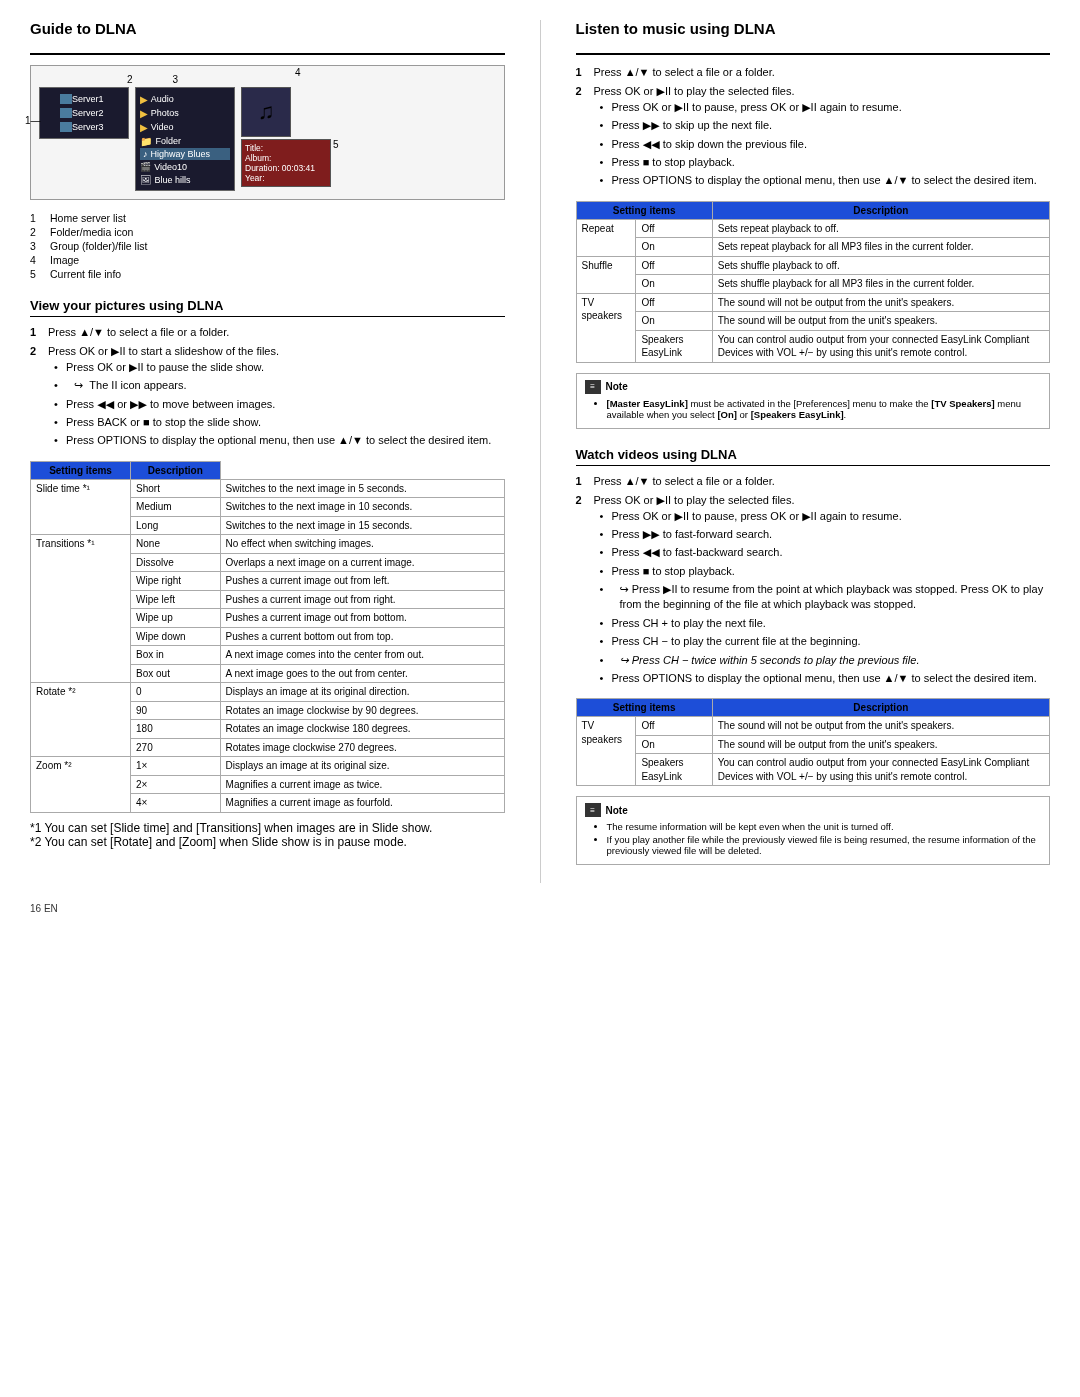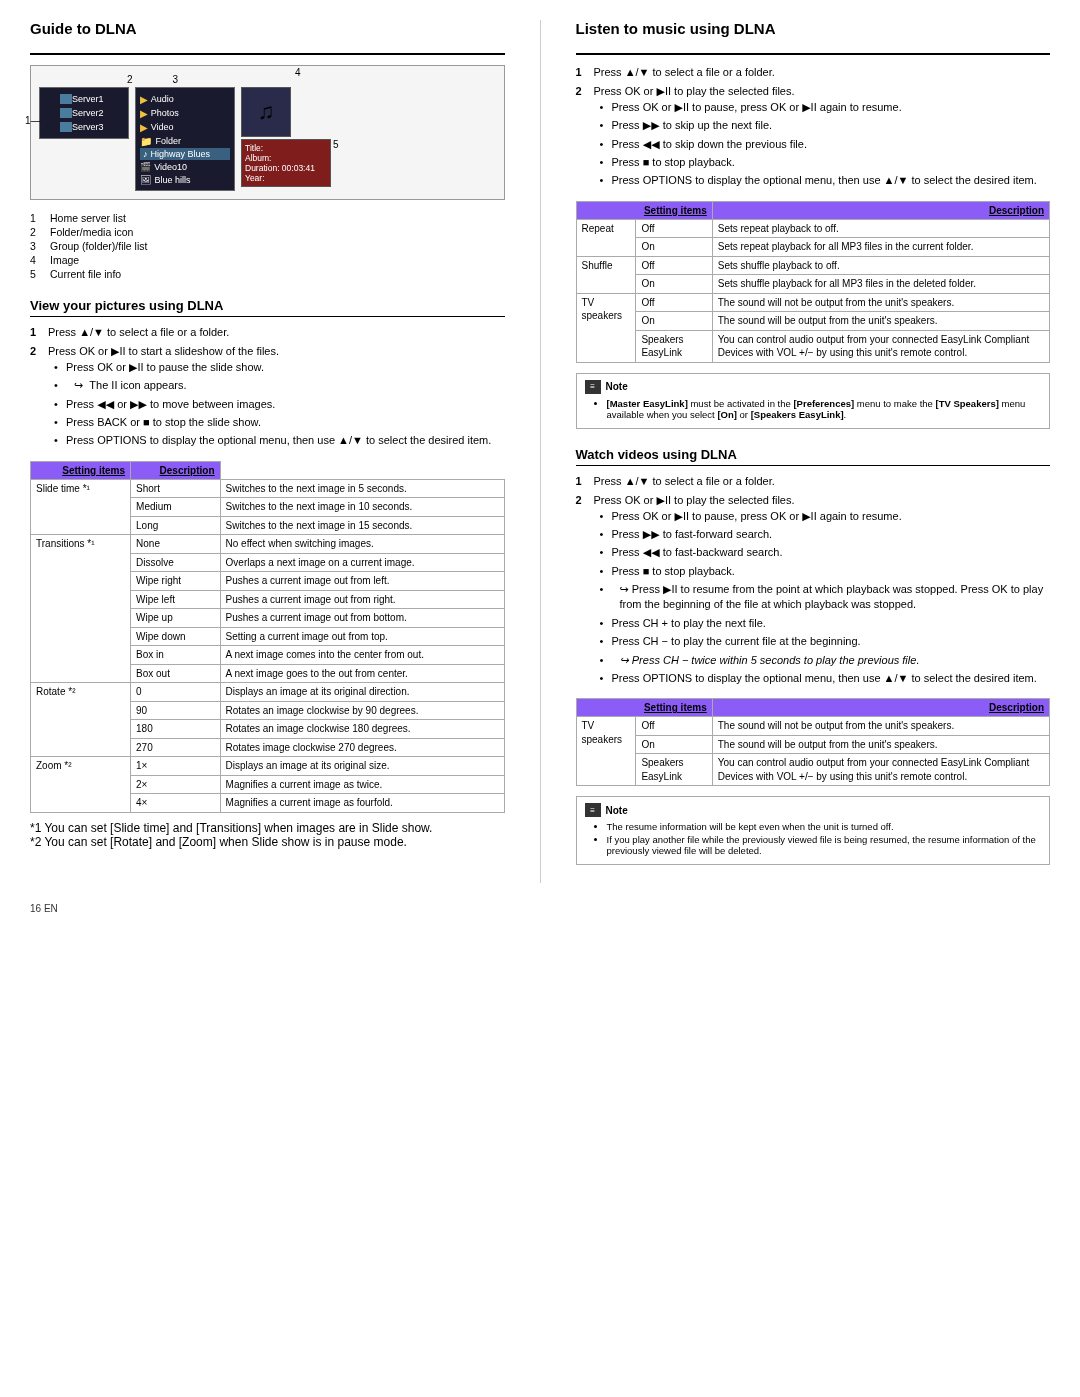"Setting items" table th { background: #8b5cf6 -> #1d4ed8; text-align: right -> center; text-decoration: underline -> none }
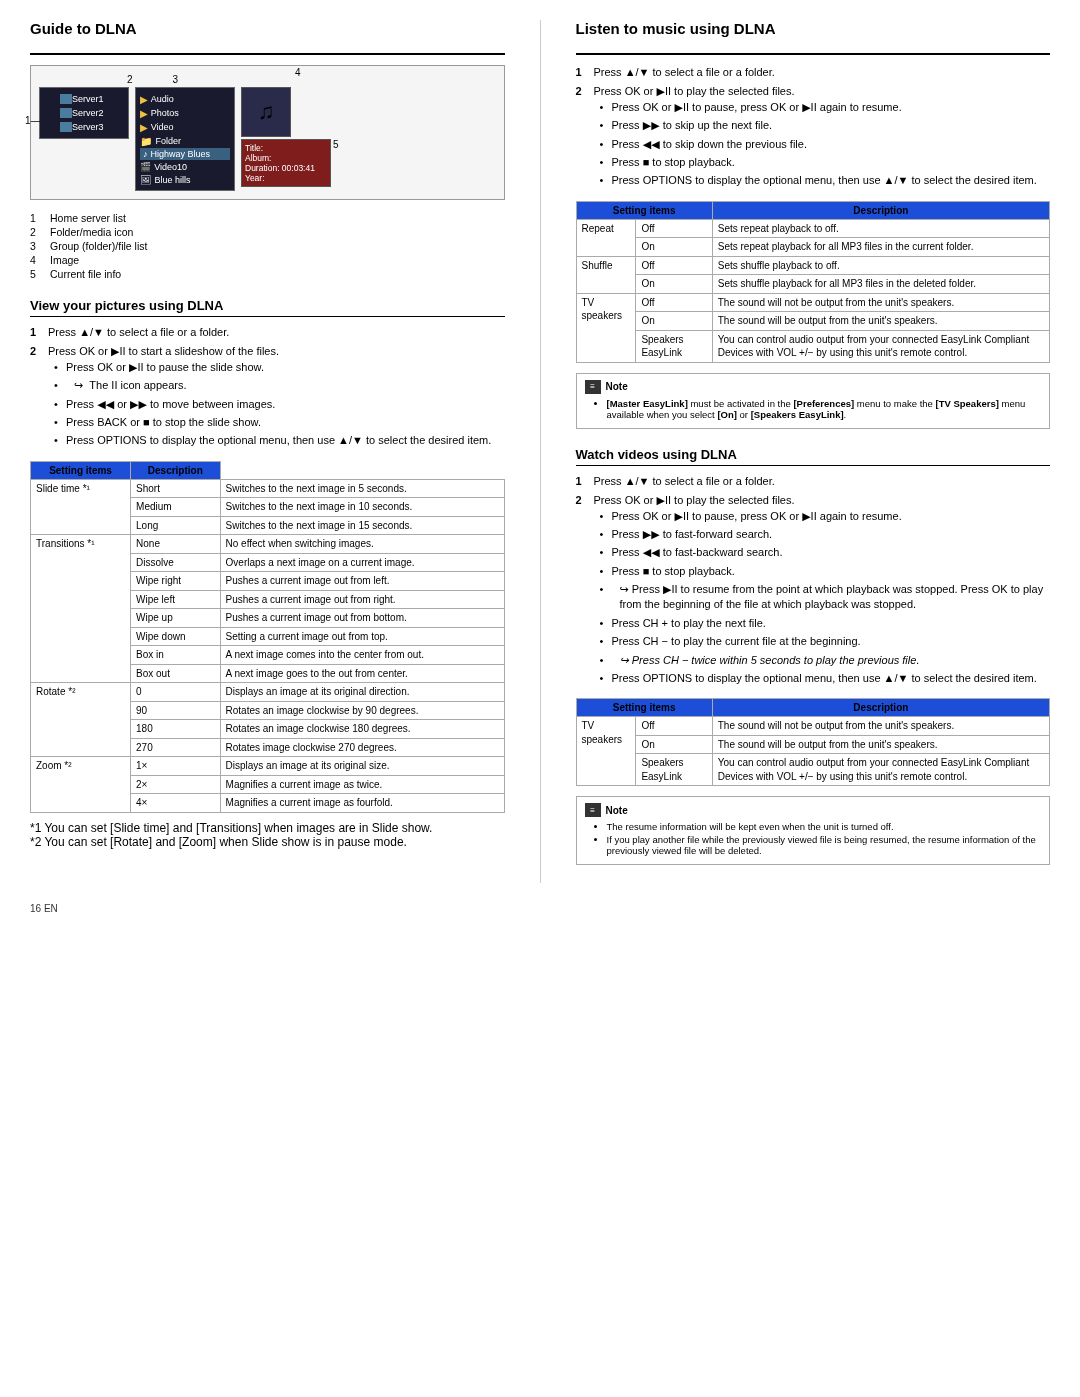"Sets shuffle playback for all" td { text: deleted -> current }
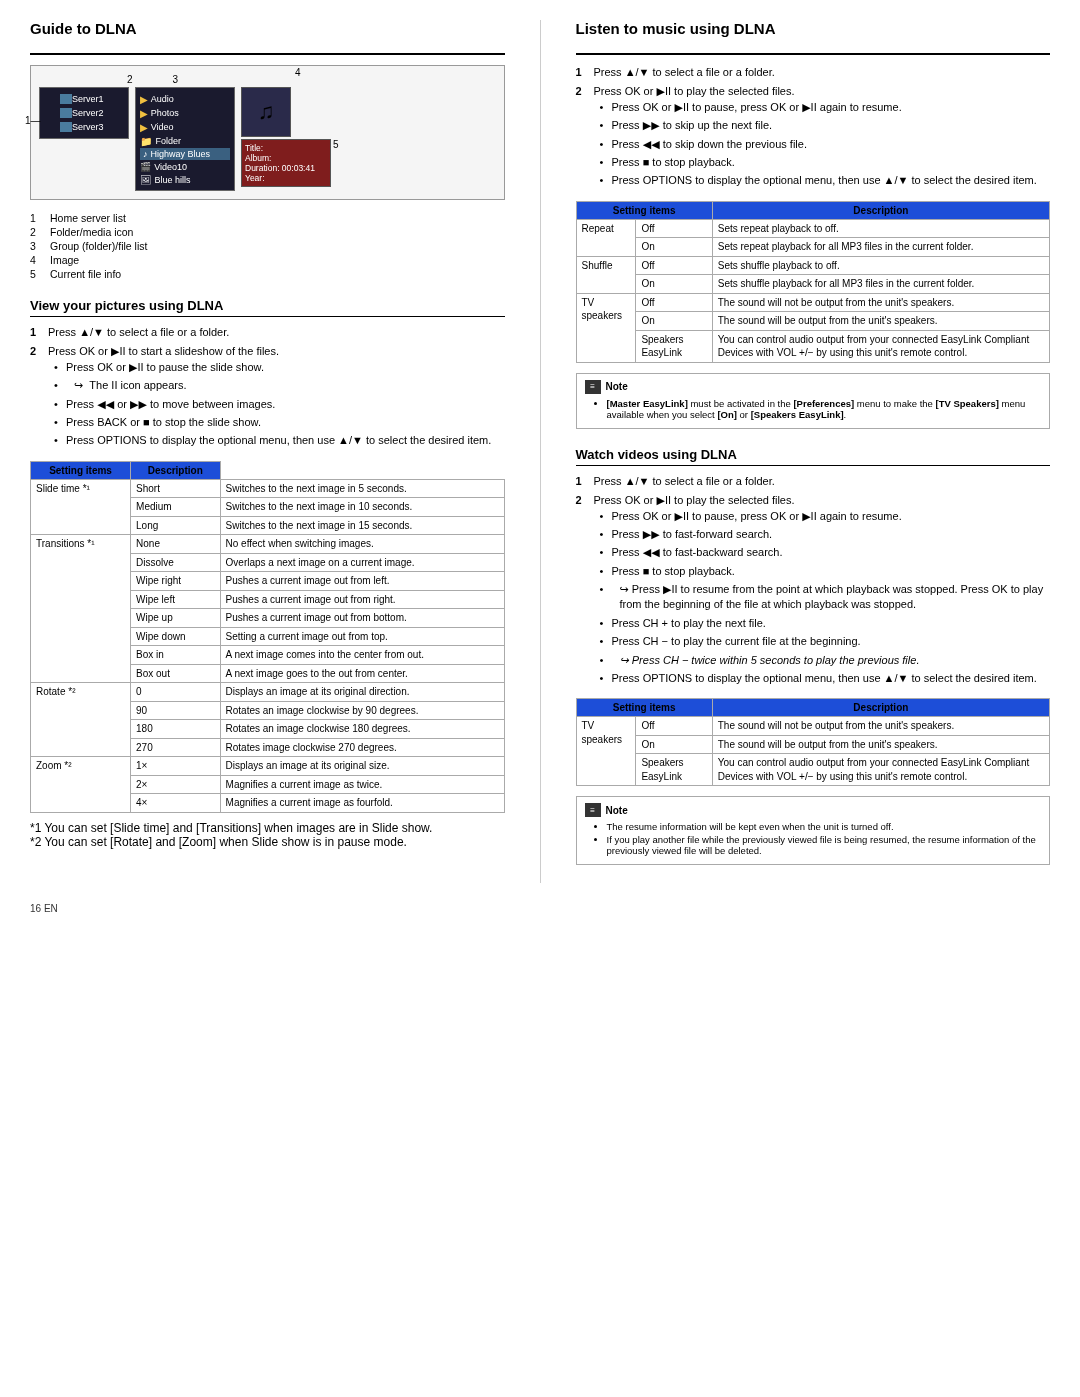"[Preferences]" span { font-weight: bold -> normal }
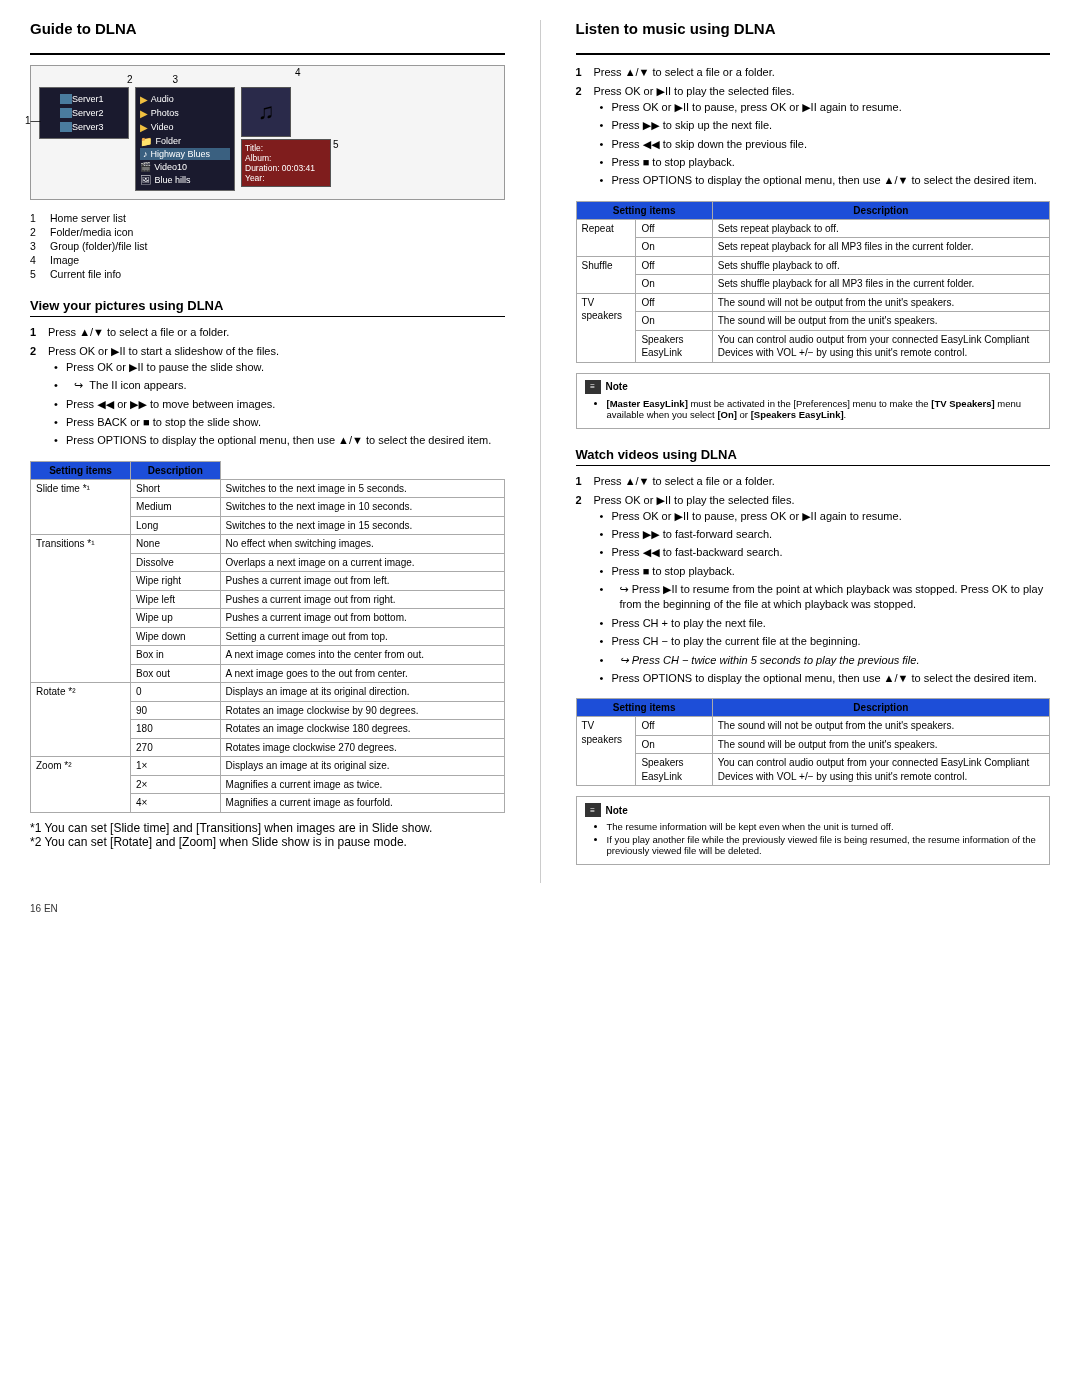"Setting a current image out" td { text: Setting a current image -> Pushes a current bottom }
